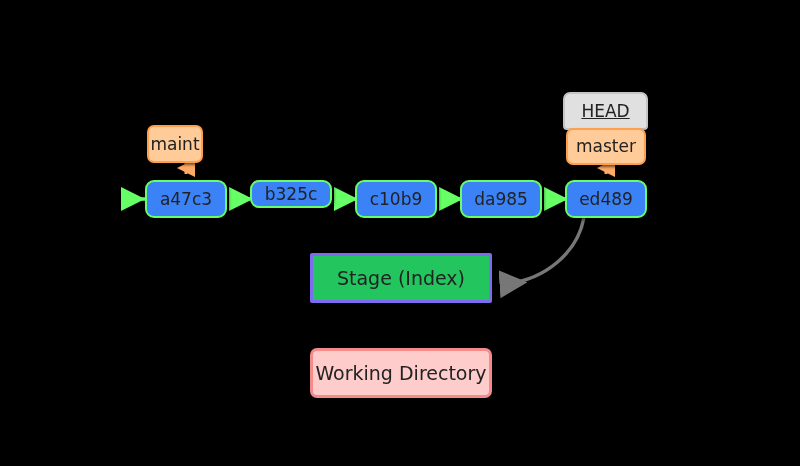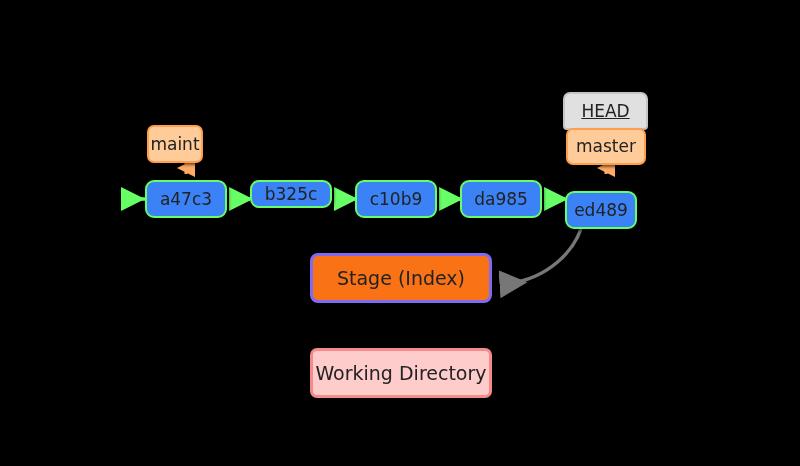"ed489" div.node { top: 191px -> 180px; width: 72px -> 82px }
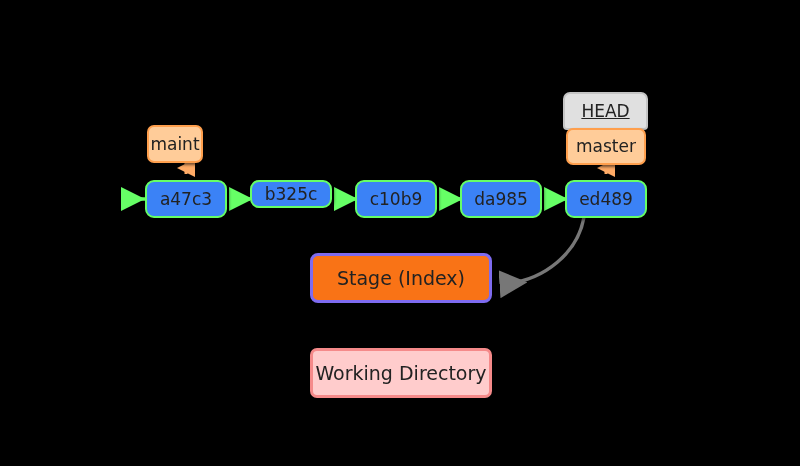"Stage (Index)" .stage-box { background: #f97316 -> #22c55e; border-radius: 8px -> 2px }
